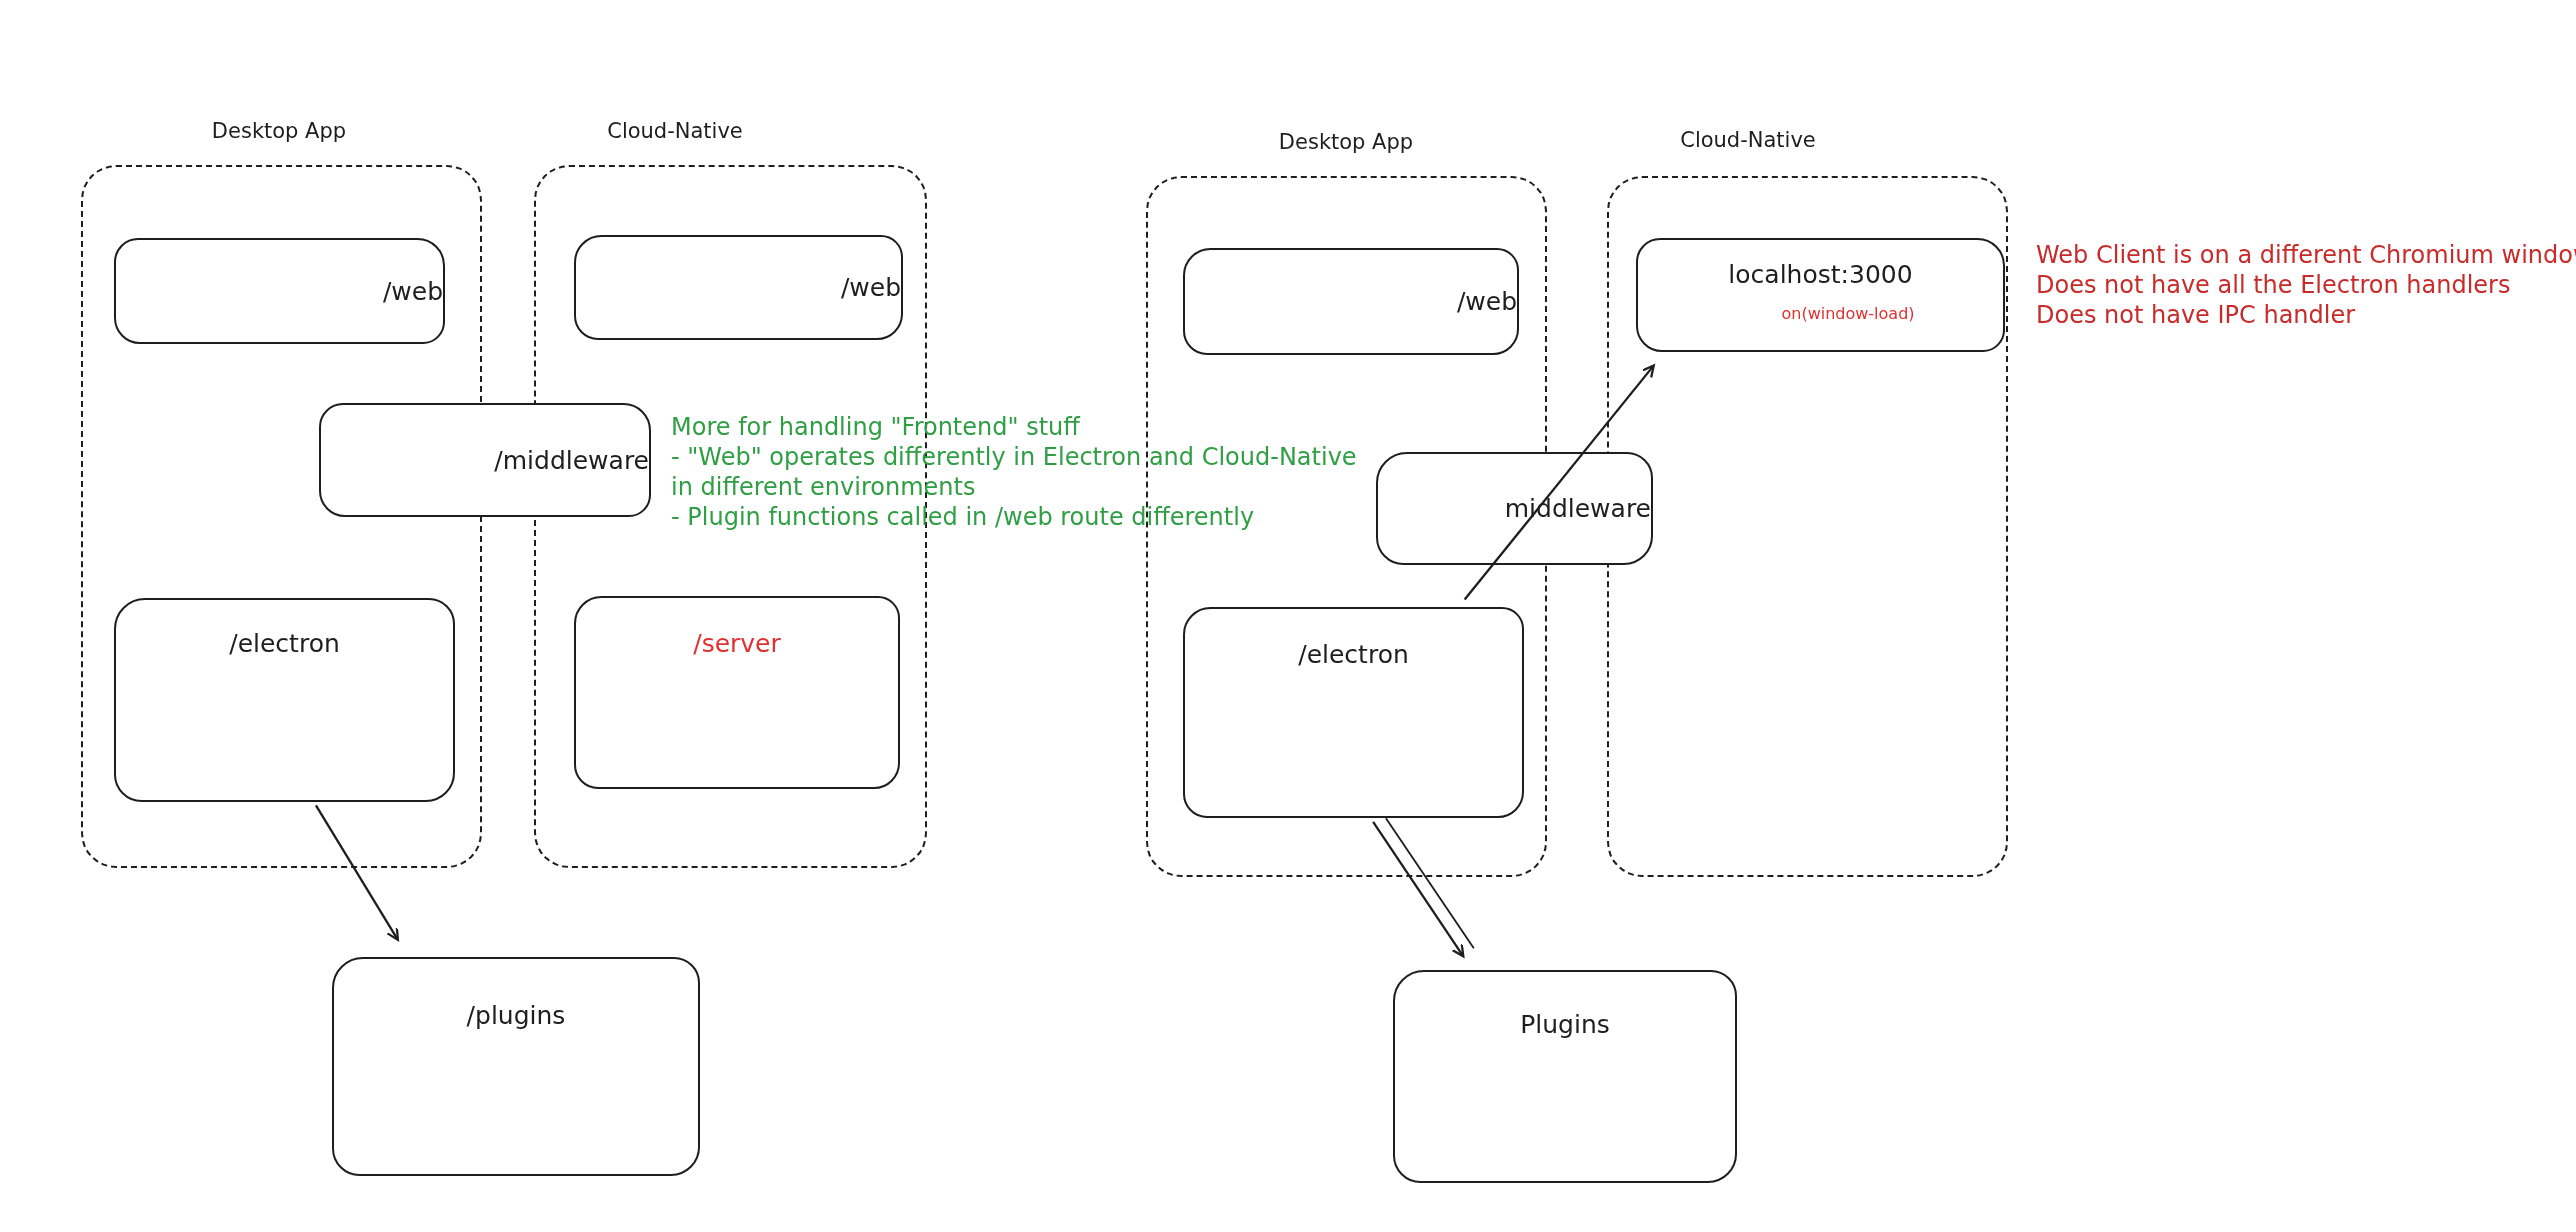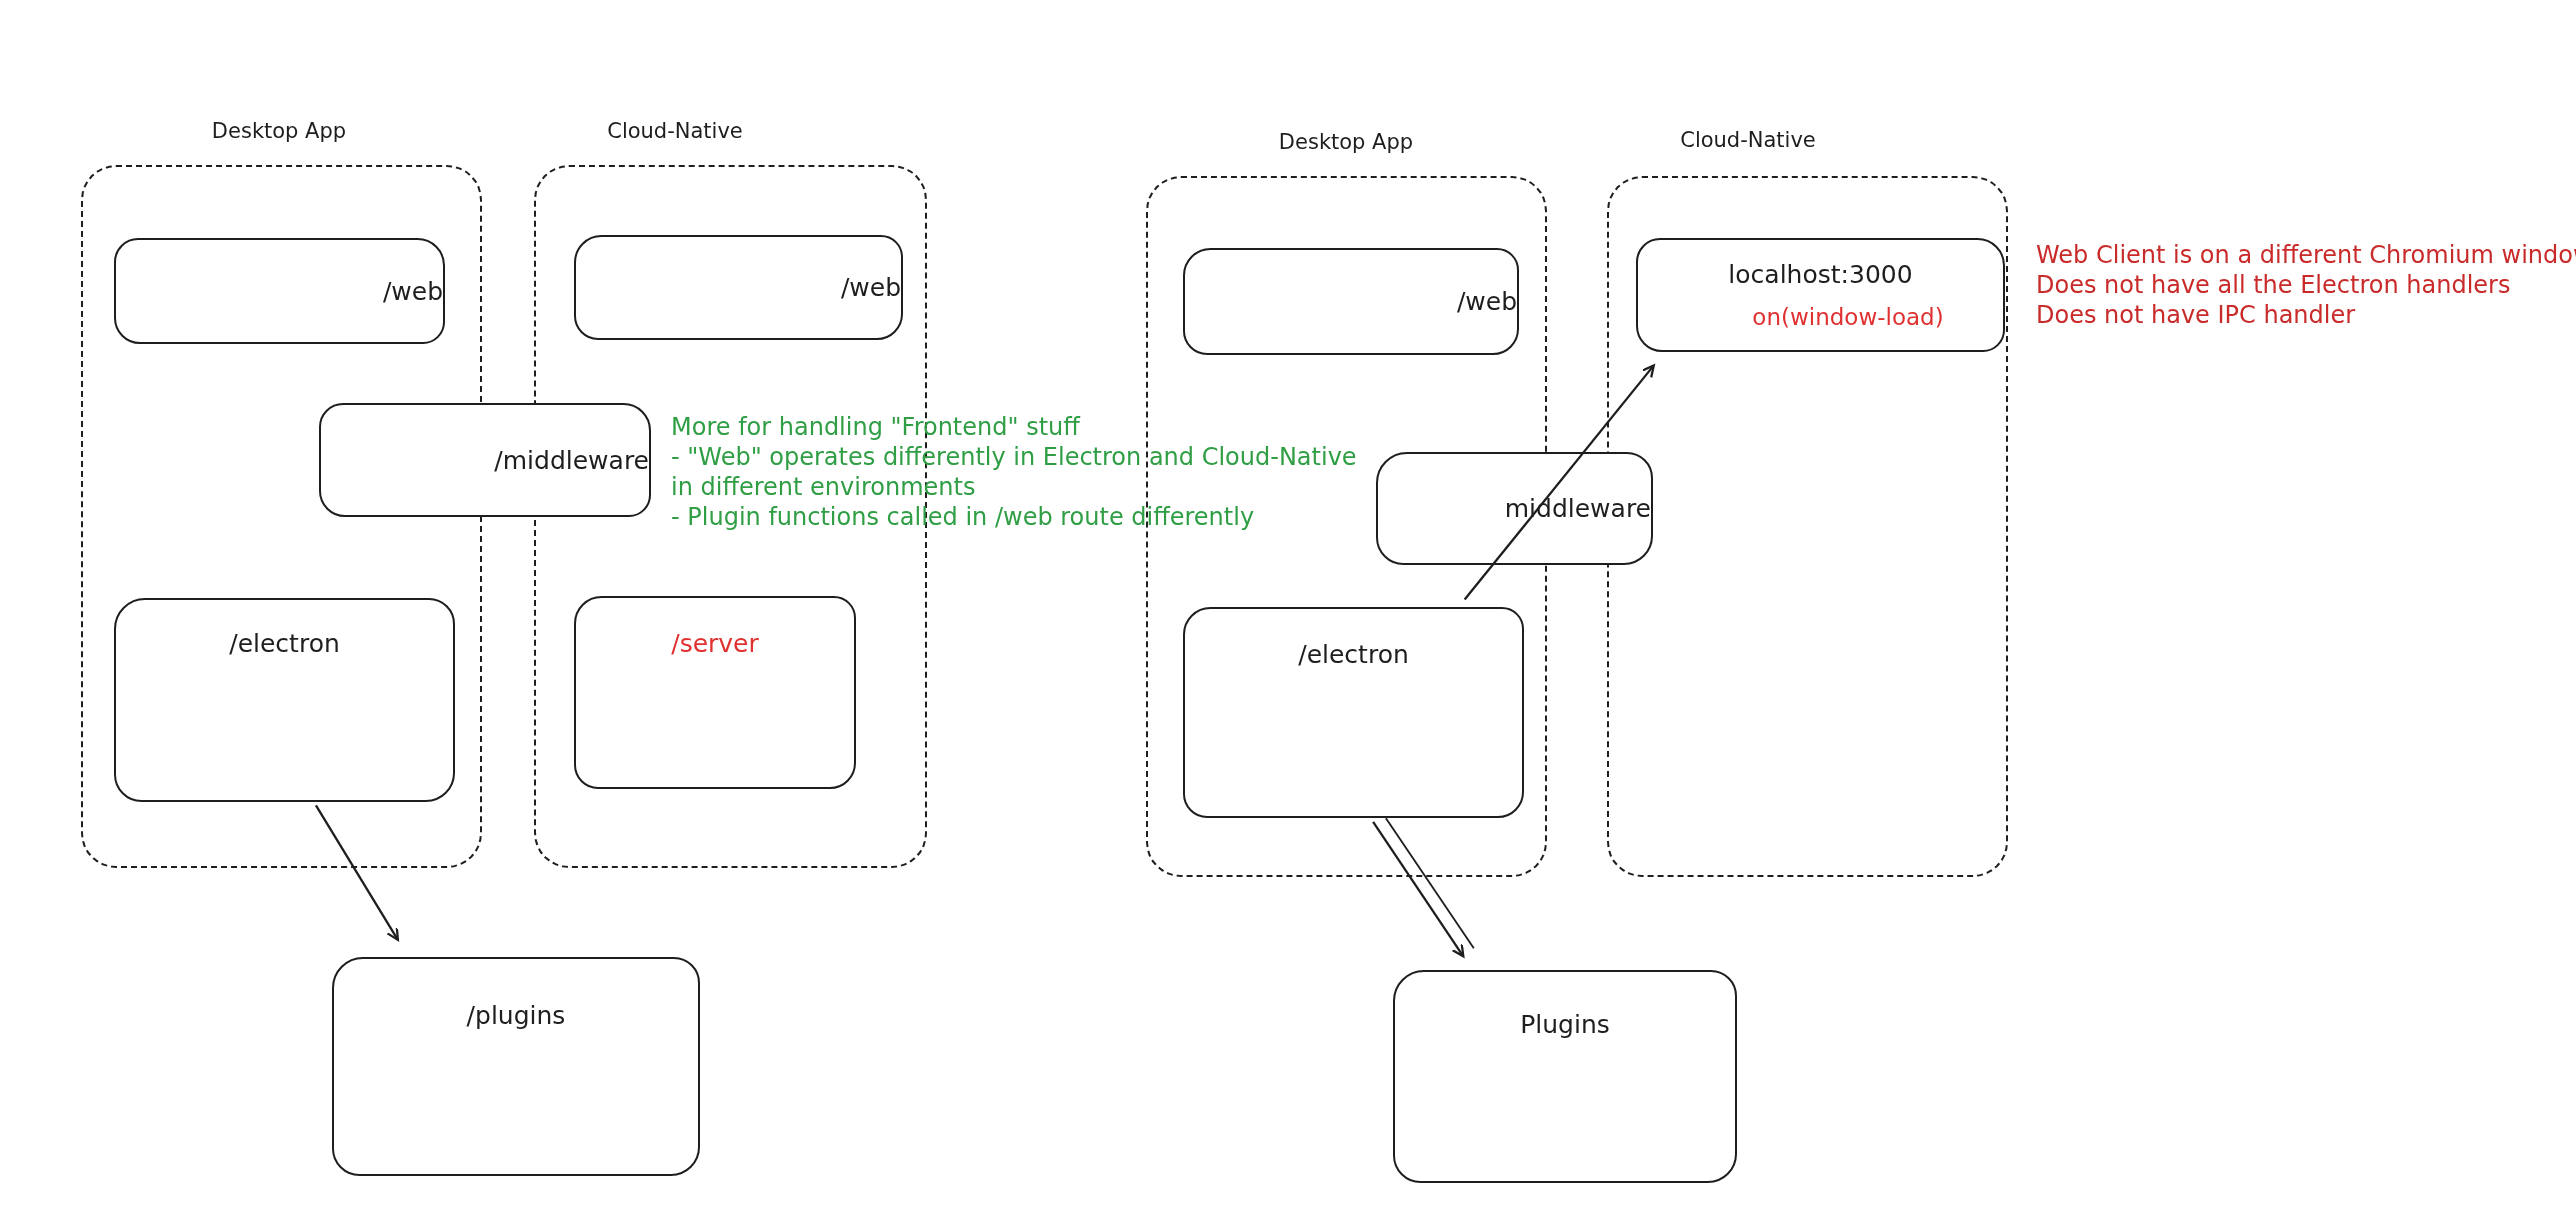"on(window-load)" .sub-label { font-size: 23px -> 16px }
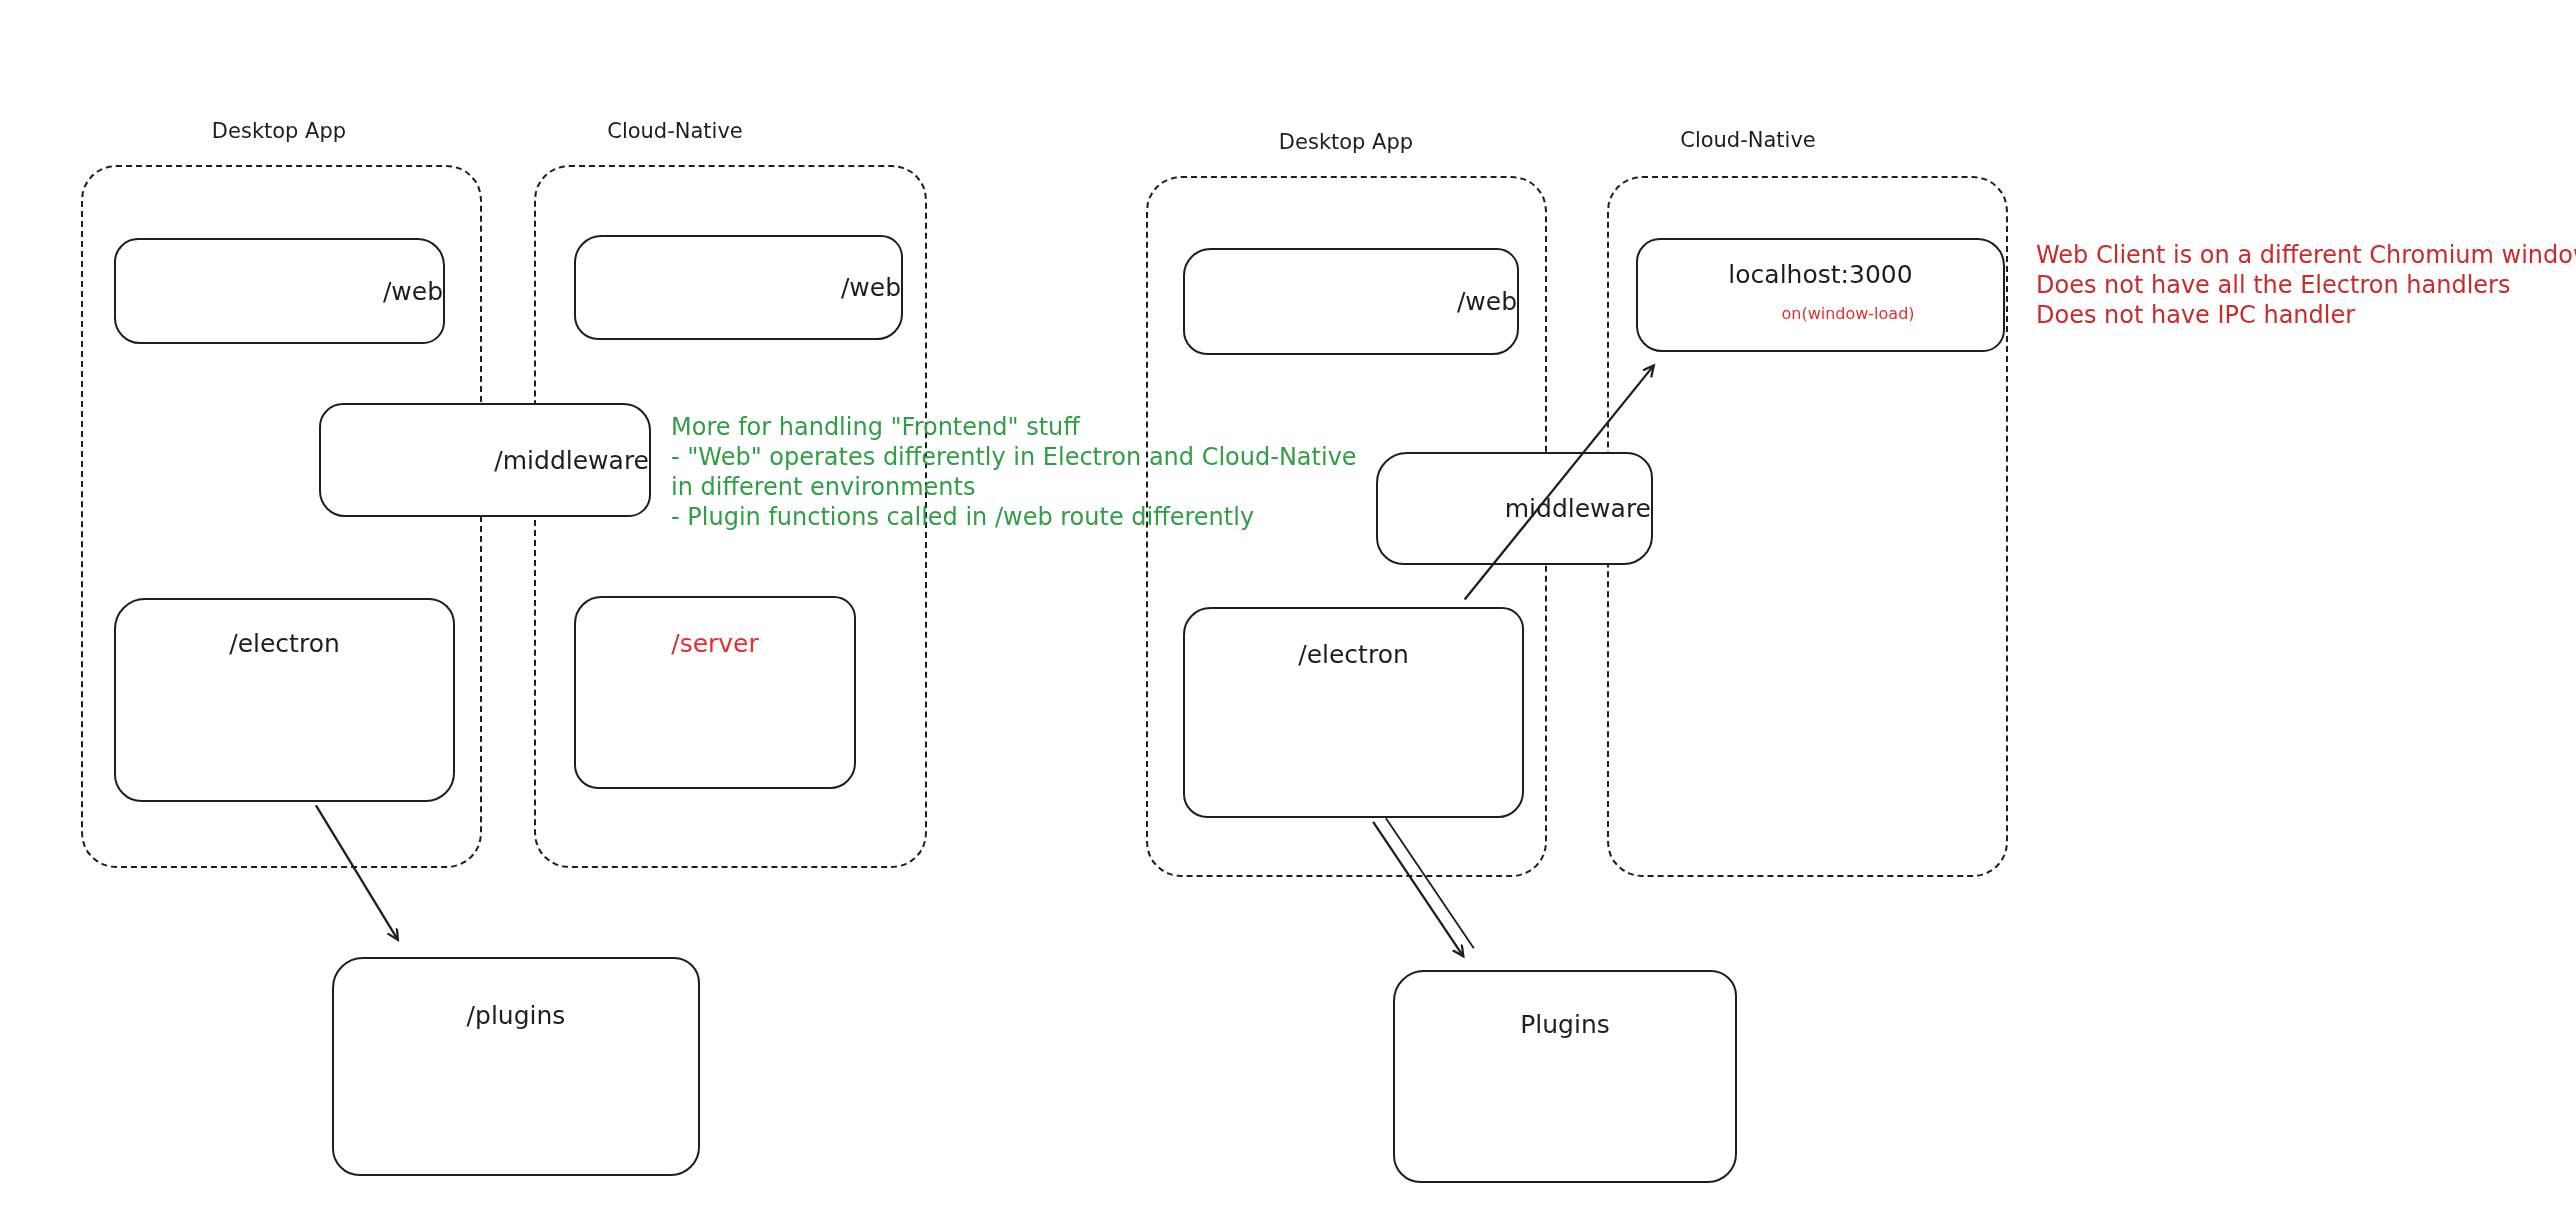"/server" div.box { width: 282px -> 326px }
